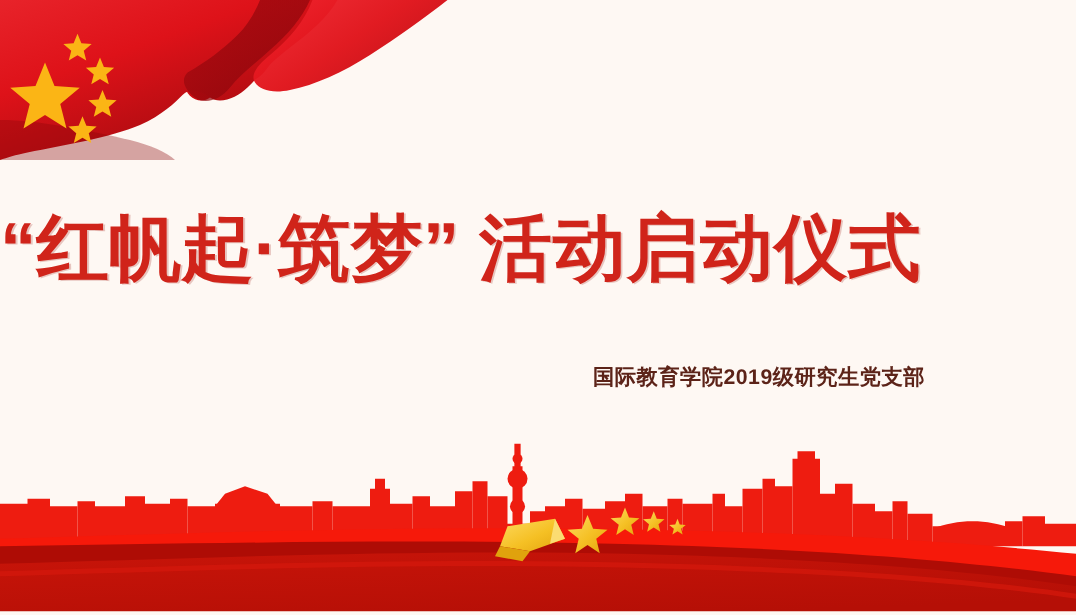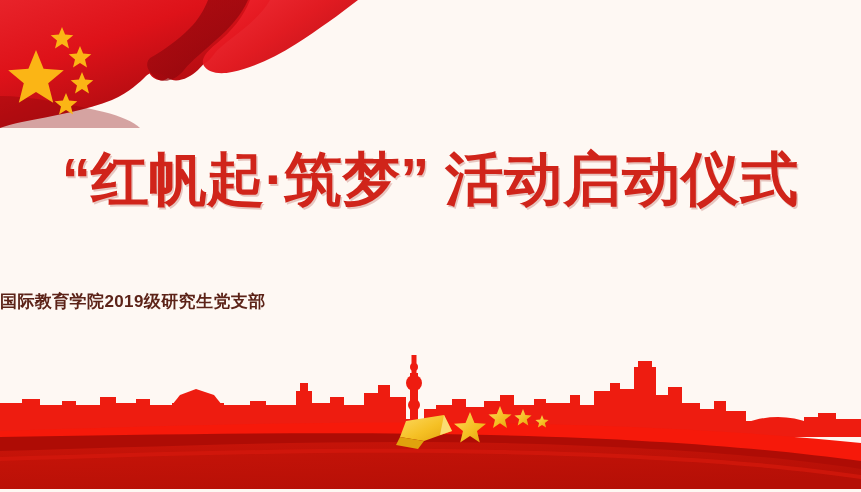"“红帆起·筑梦” 活动启动仪式" .title-block { text-align: center -> none; top: 148px -> 168px }
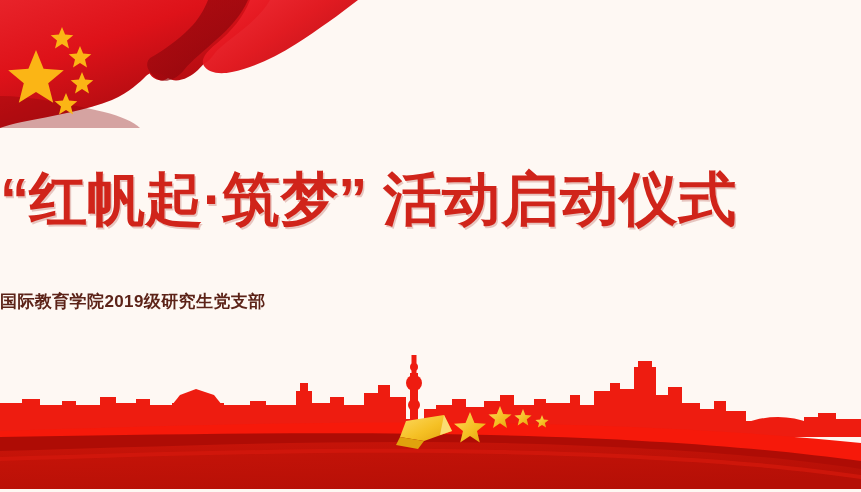"国际教育学院2019级研究生党支部" .subtitle-block { text-align: left -> right }
